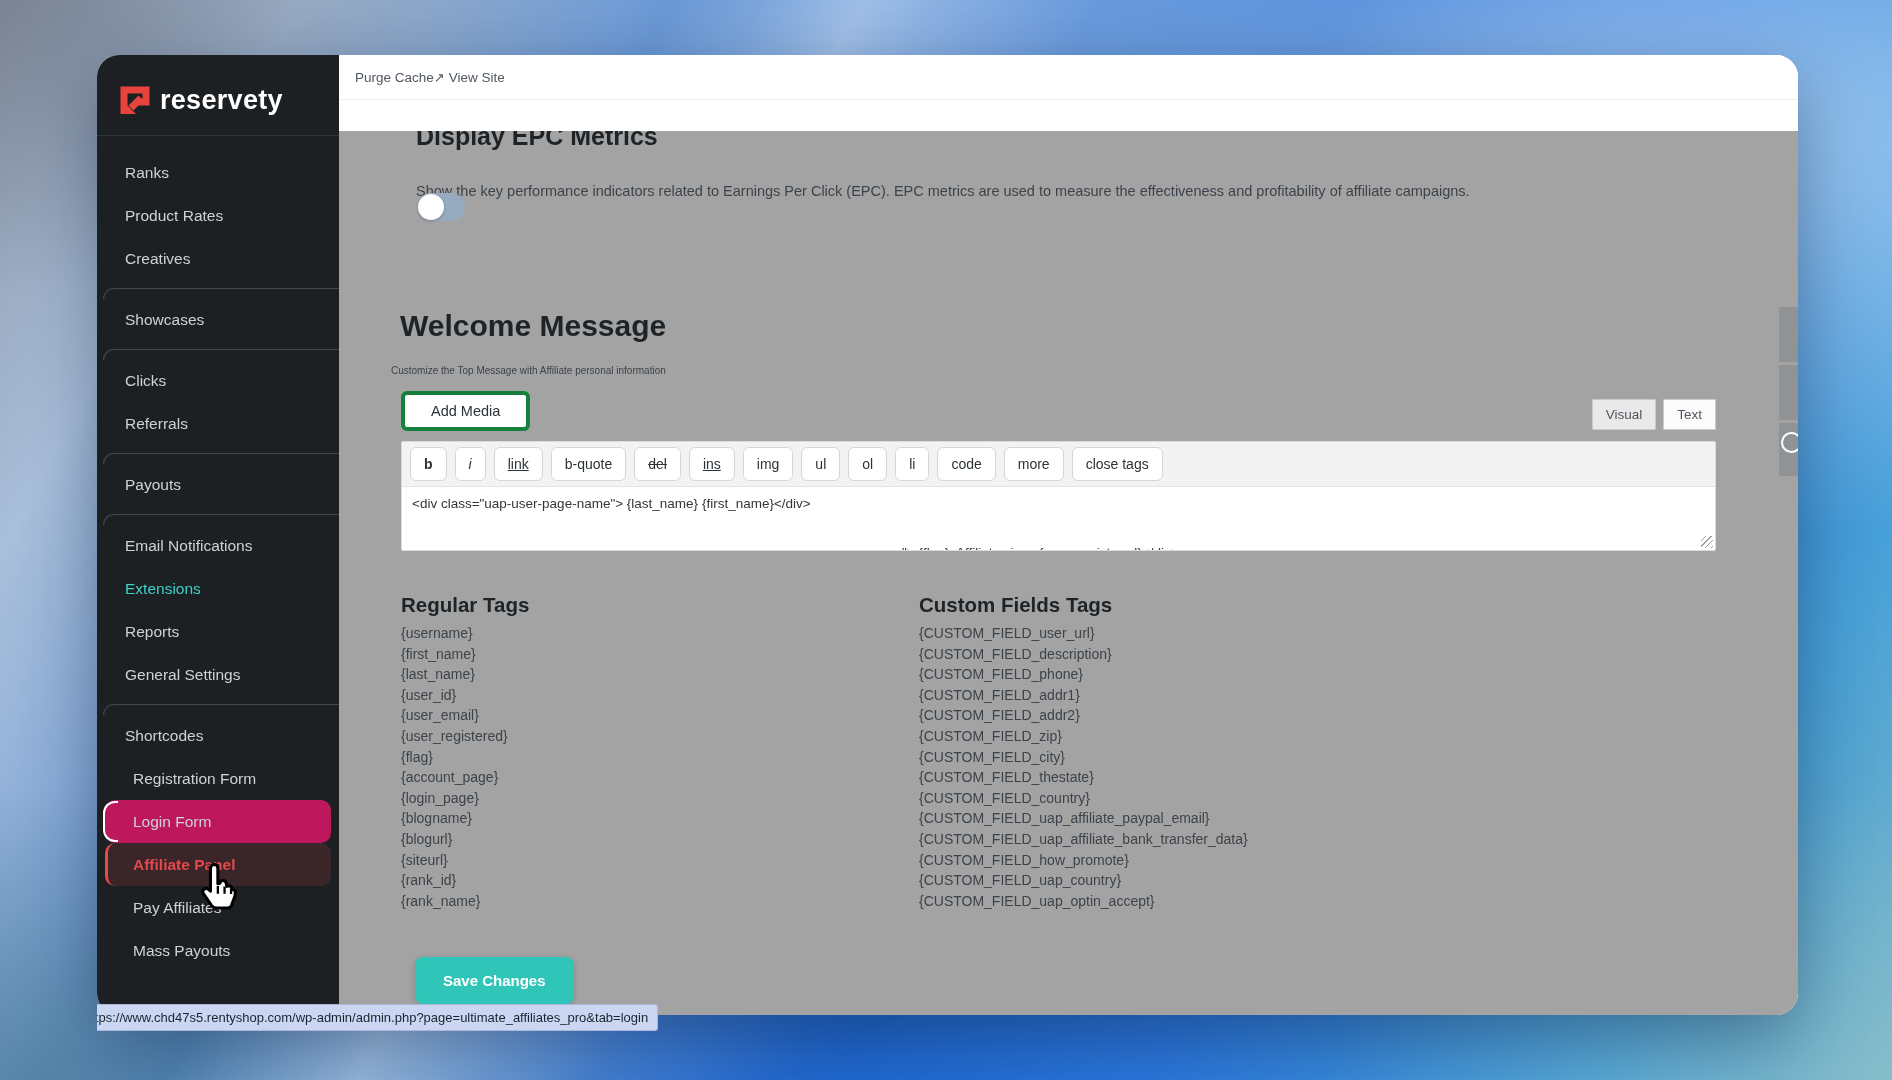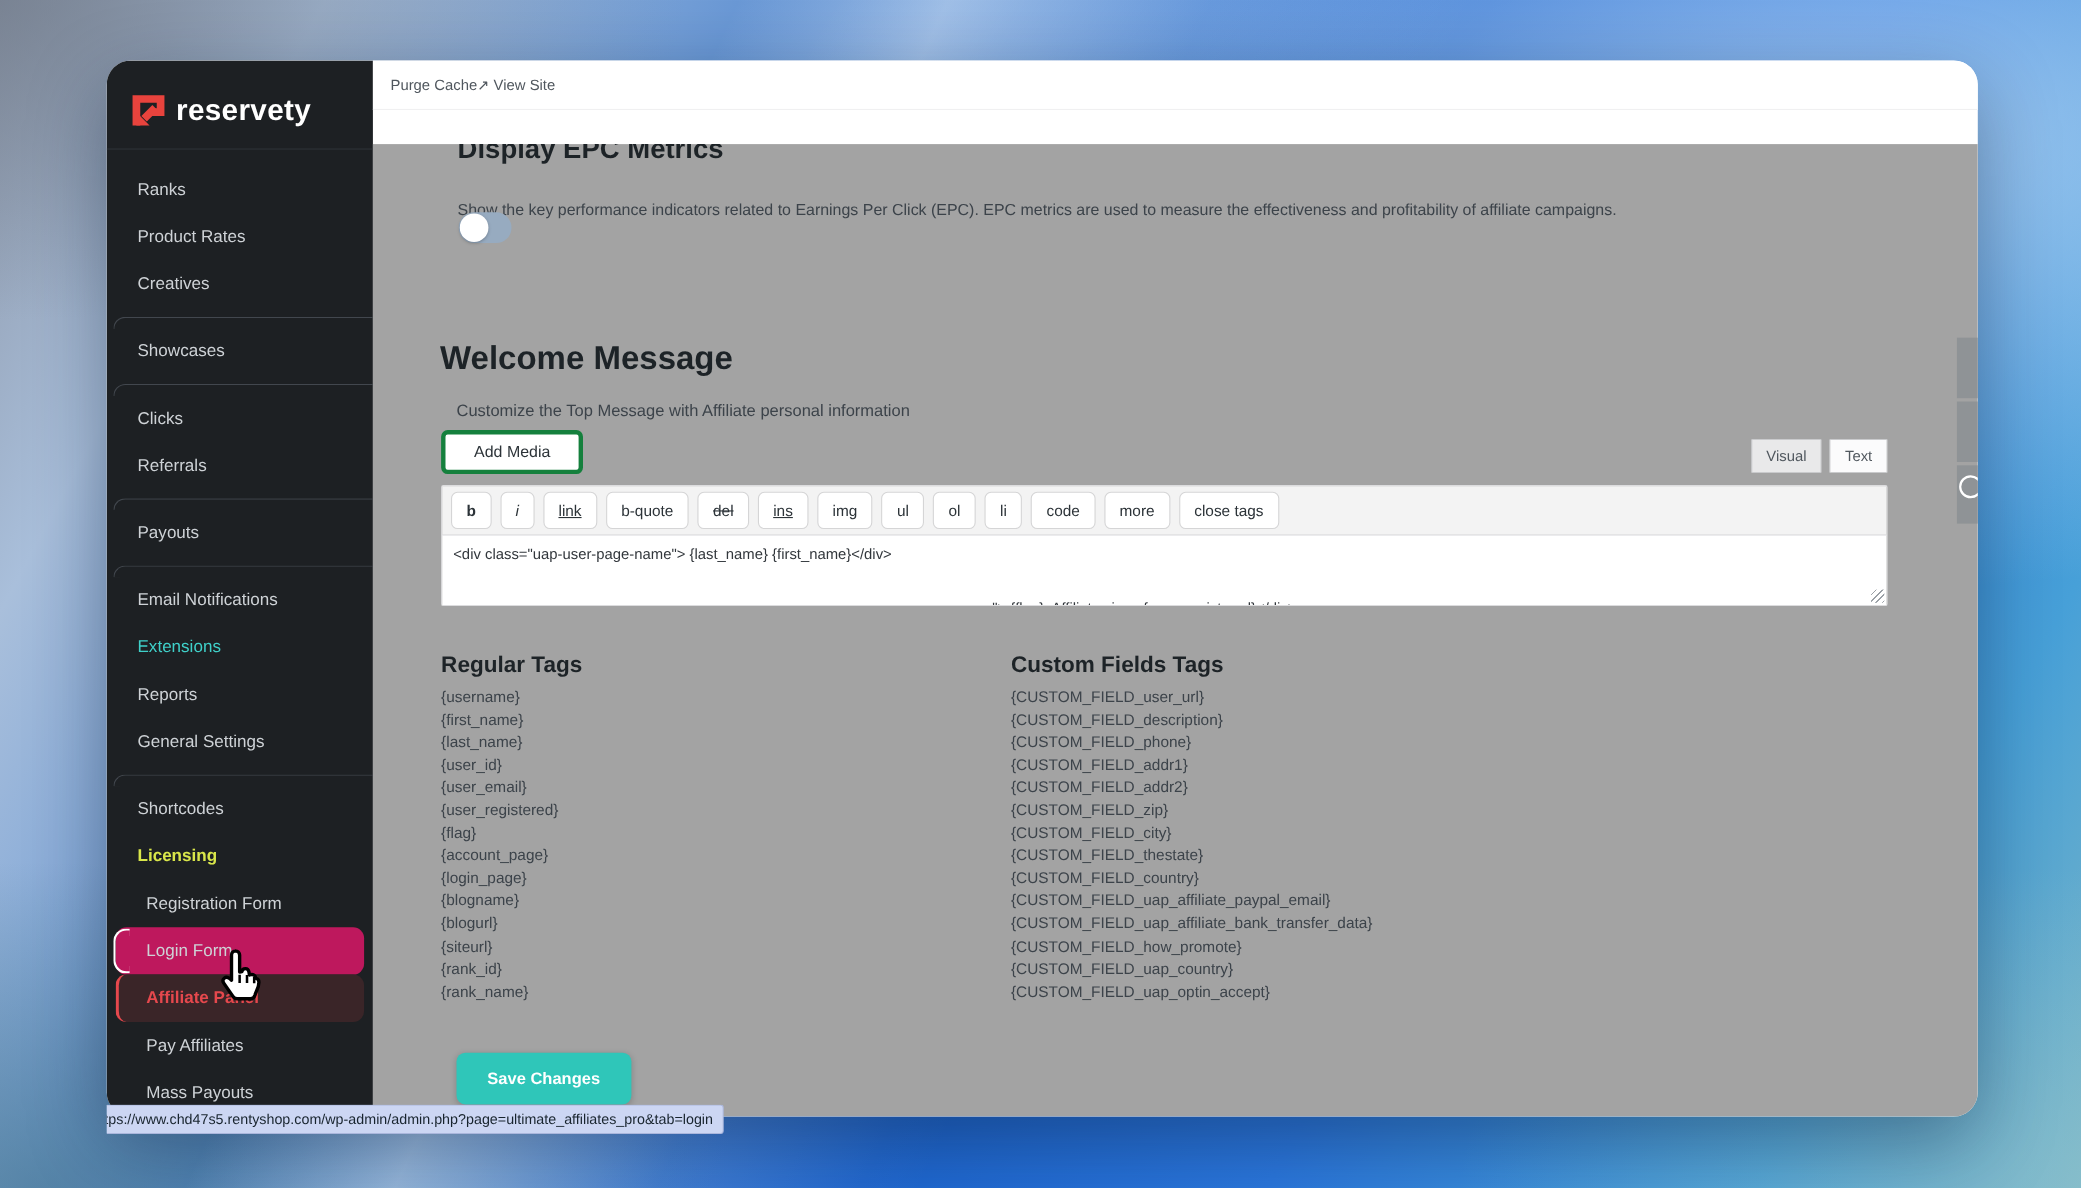"Customize the Top Message with" .welcome-sub { font-size: 15px -> 10px; left: 76px -> 52px }
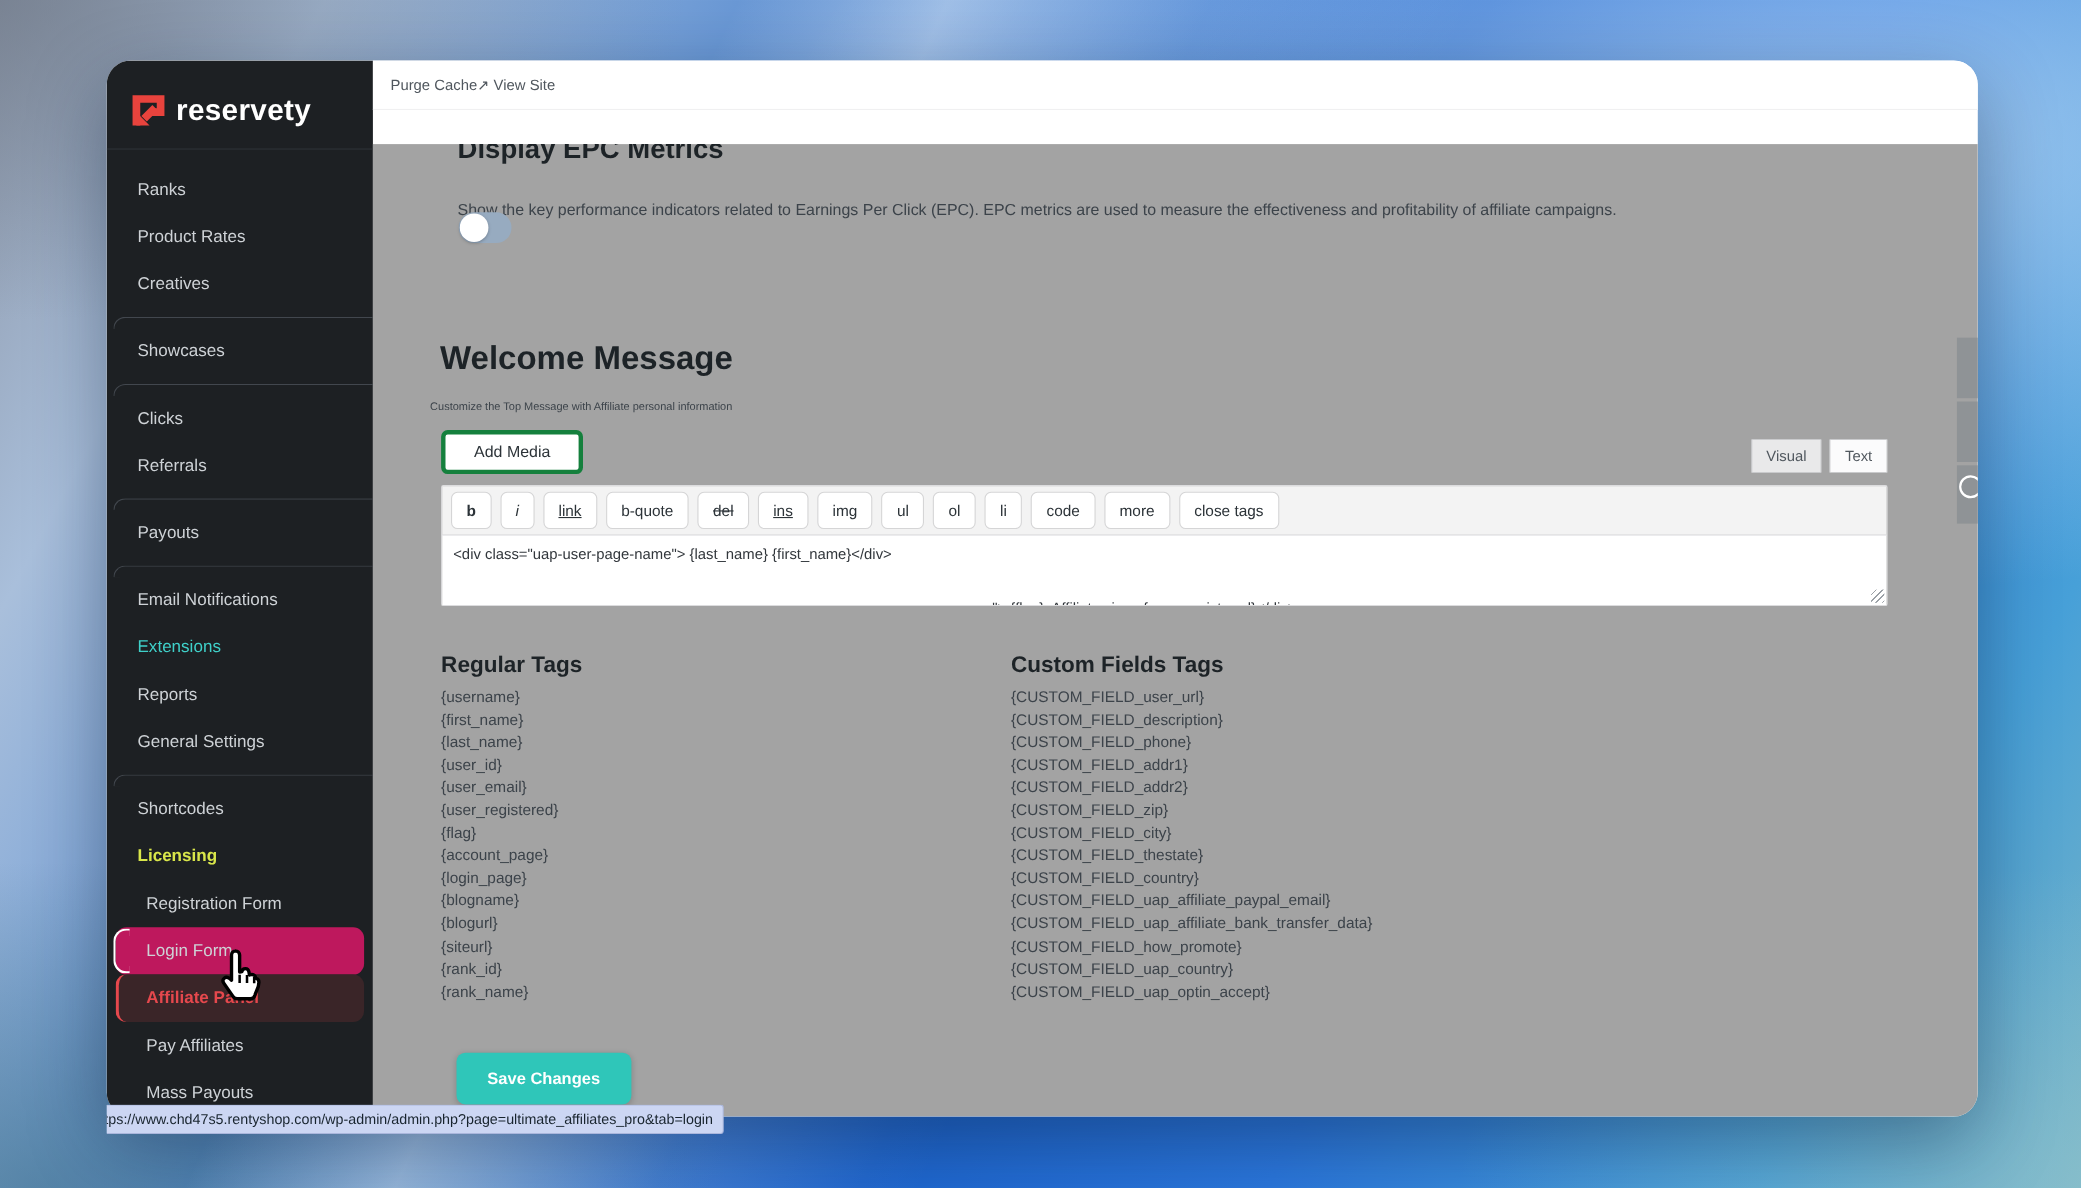"Licensing" div.nav-item { html: <div>Licensing</div> -> none }
